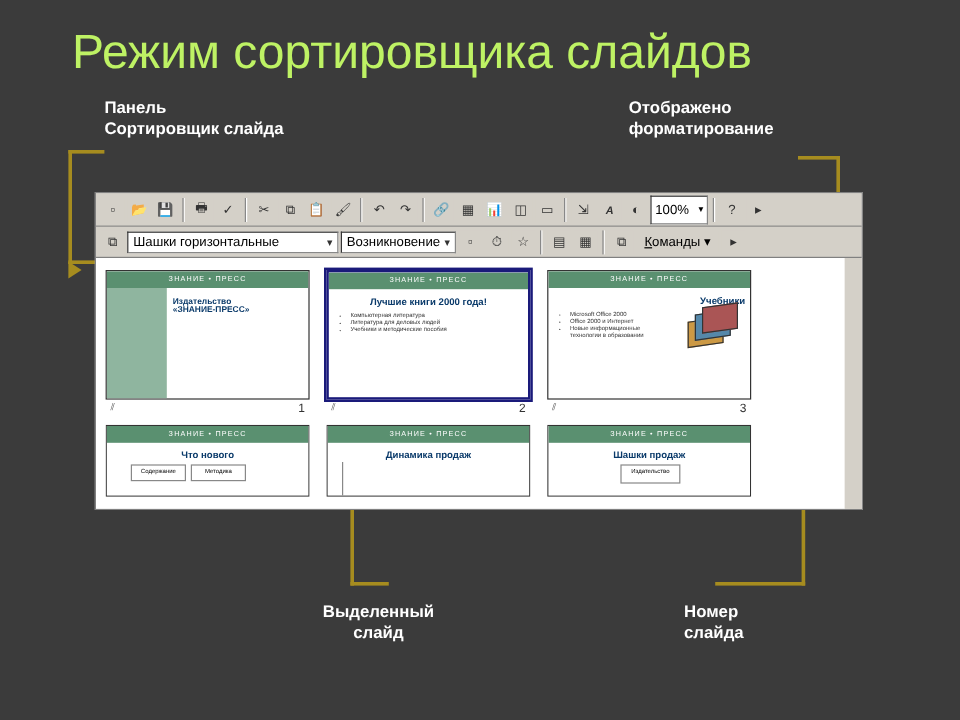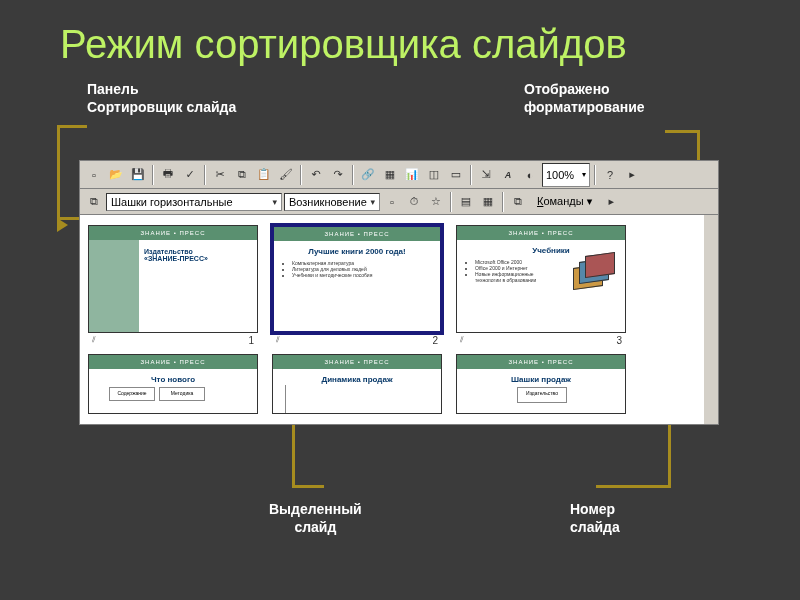"Учебники" div.thumb-title { text-align: center -> right }
